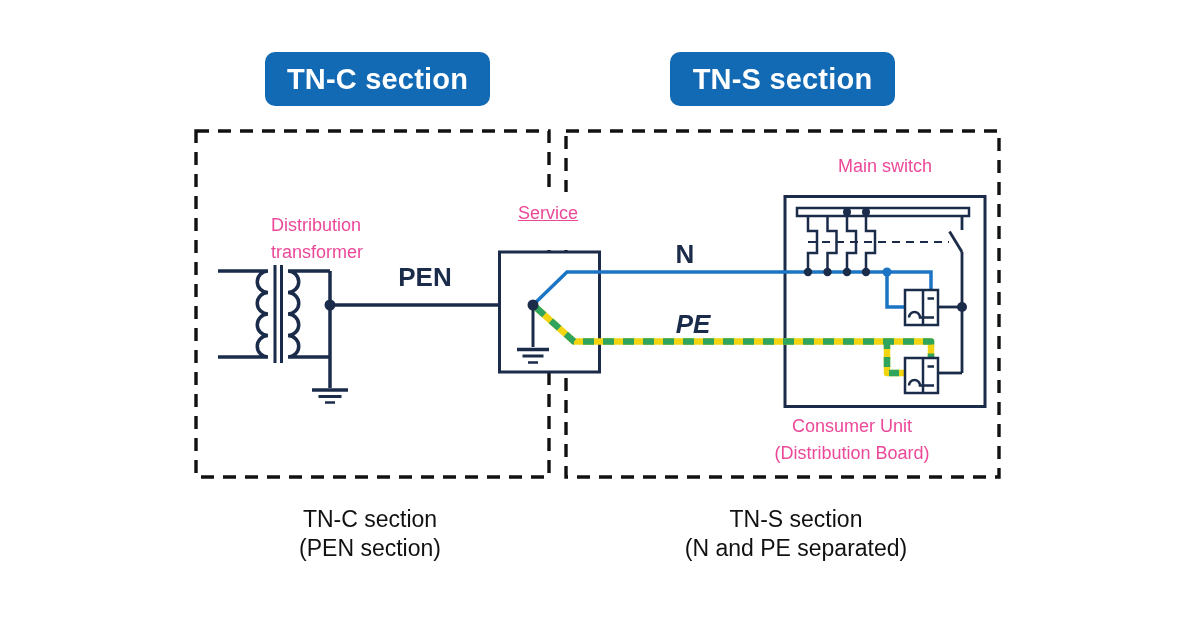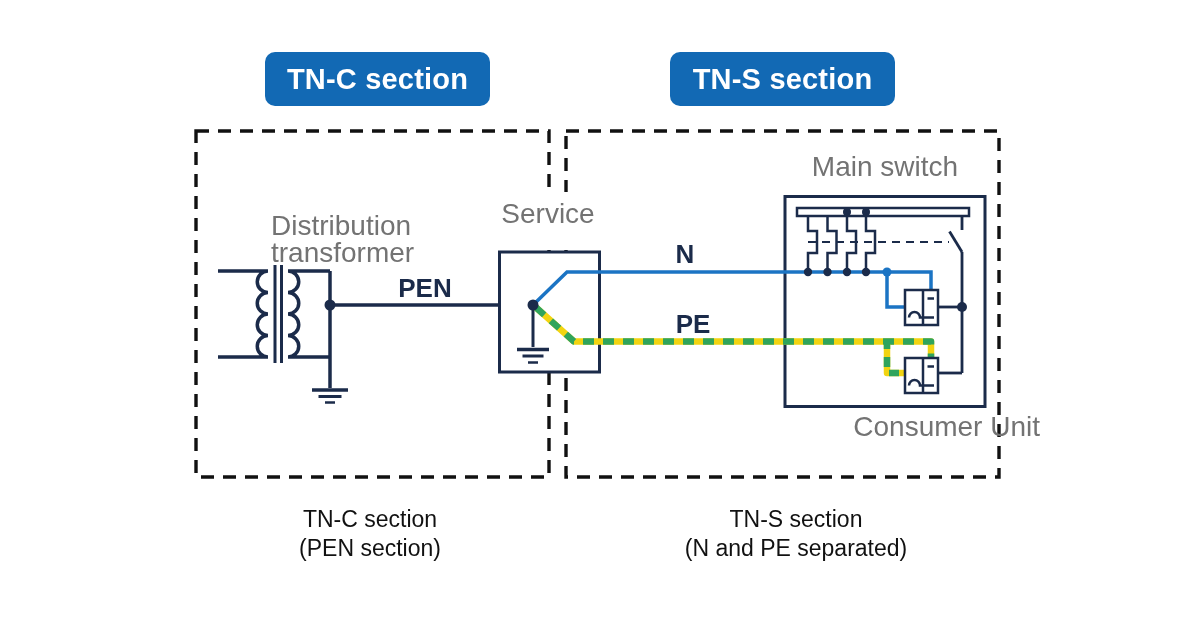"Main switch" .diaglabel { color: #737373 -> #ec4899; font-size: 28px -> 18px }
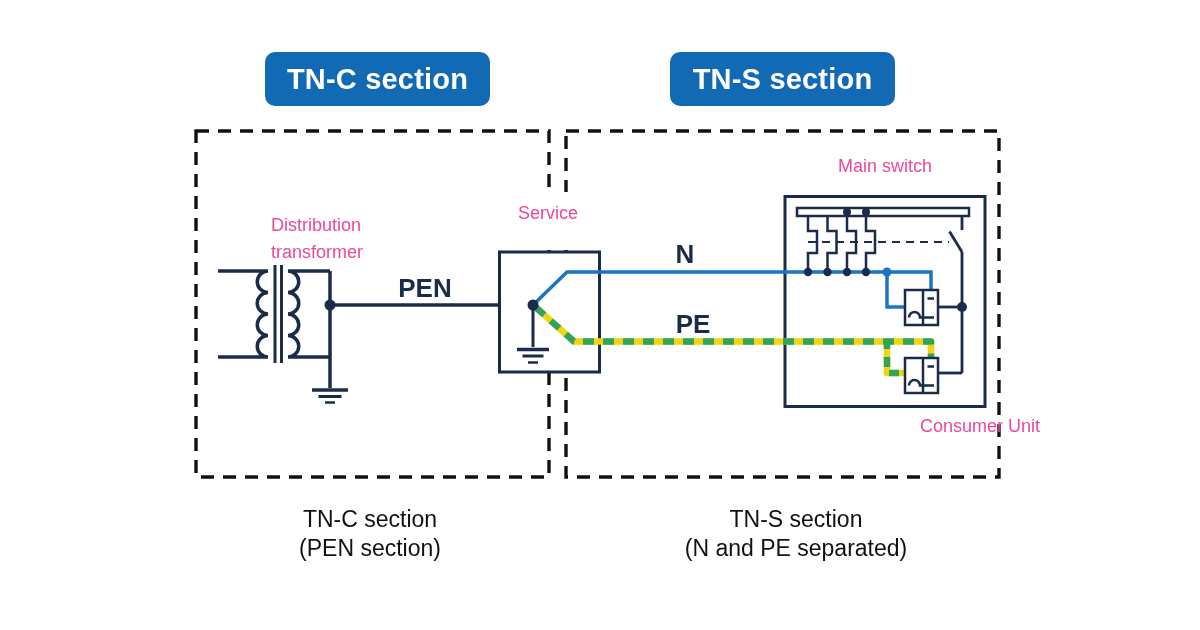"Service" div.abs { text-decoration: none -> underline }
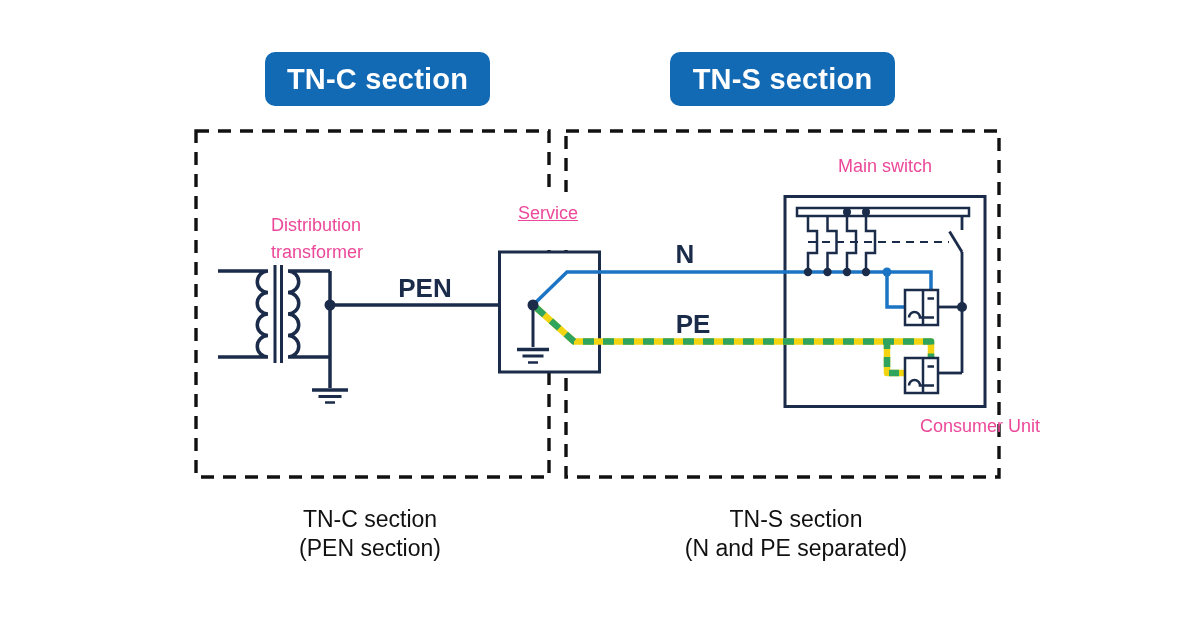"PEN" div.abs { top: 273px -> 262px }
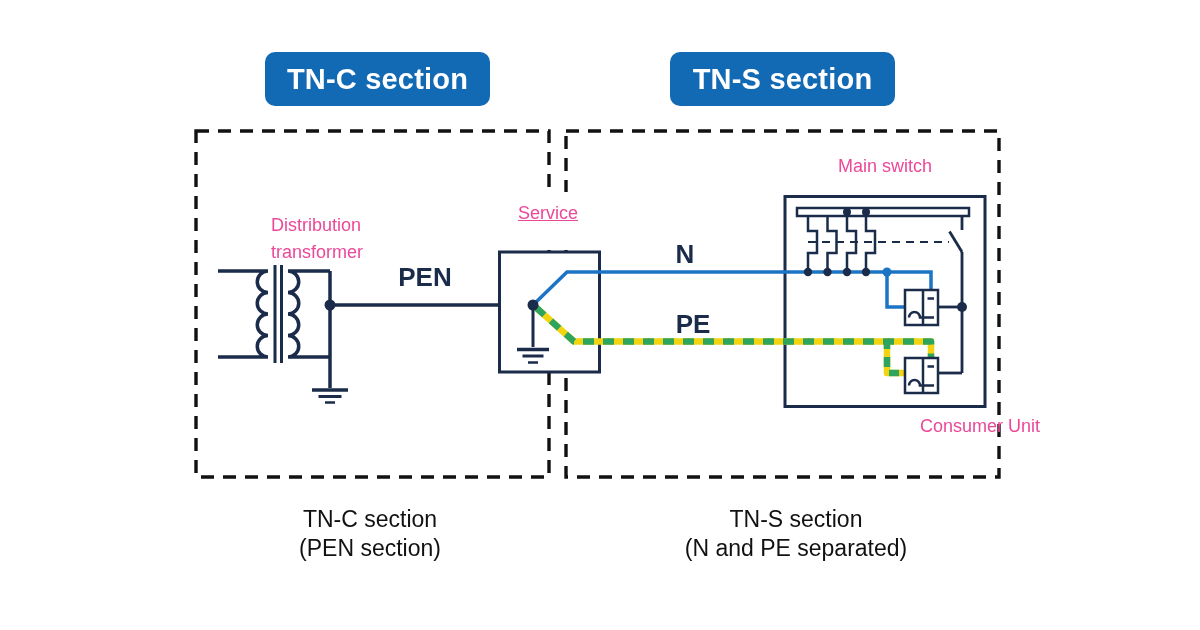"PE" div.abs { font-style: none -> italic }
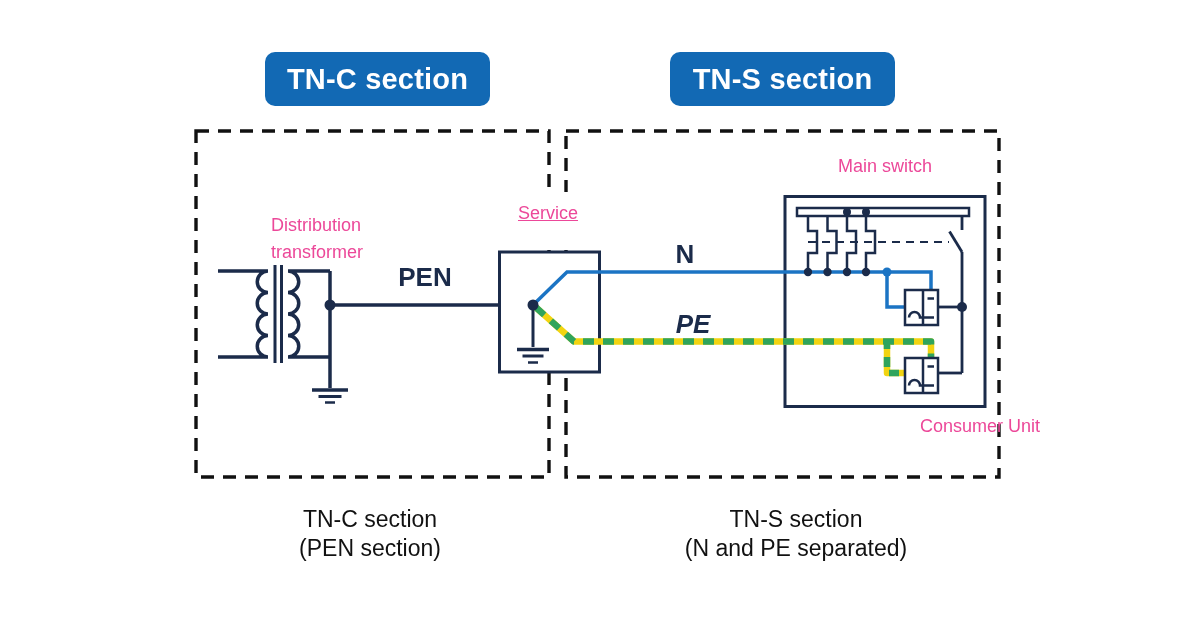"Consumer Unit" div.abs { left: 800px -> 732px; text-align: right -> none }
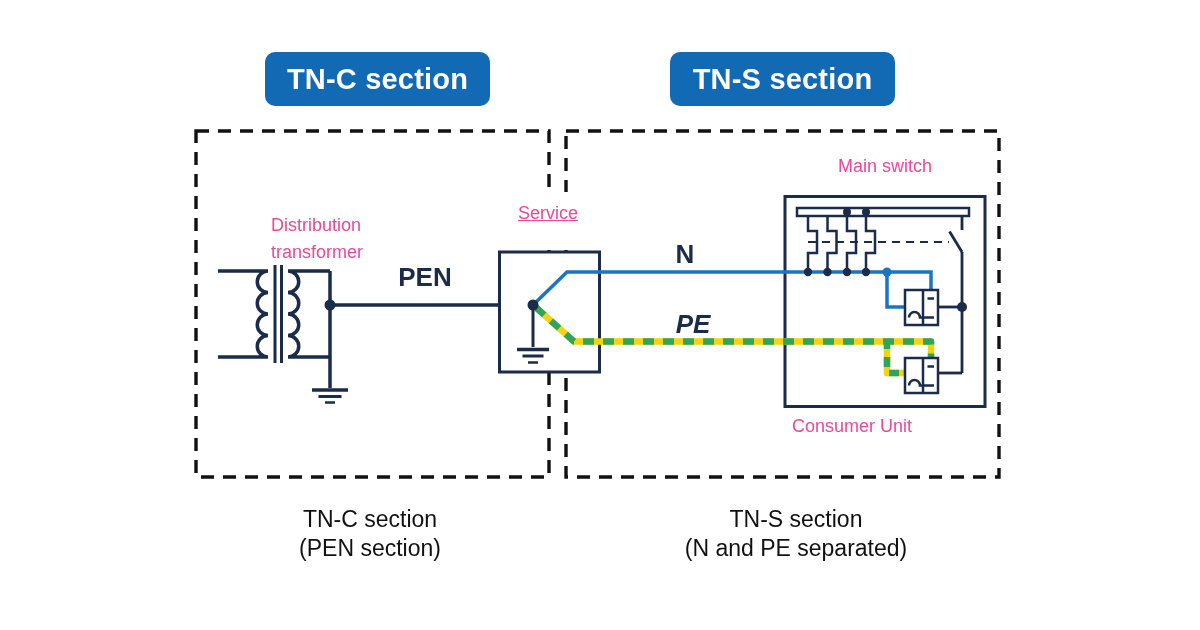"(Distribution Board)" span.line { html: none -> <span>(Distribution Board)</span> }
